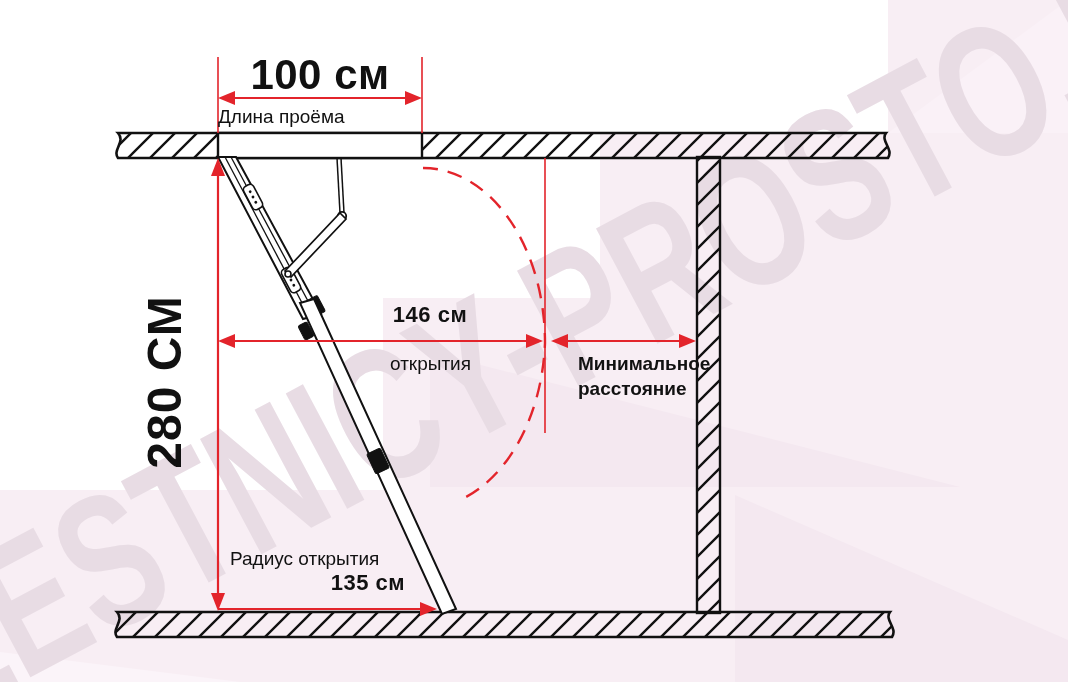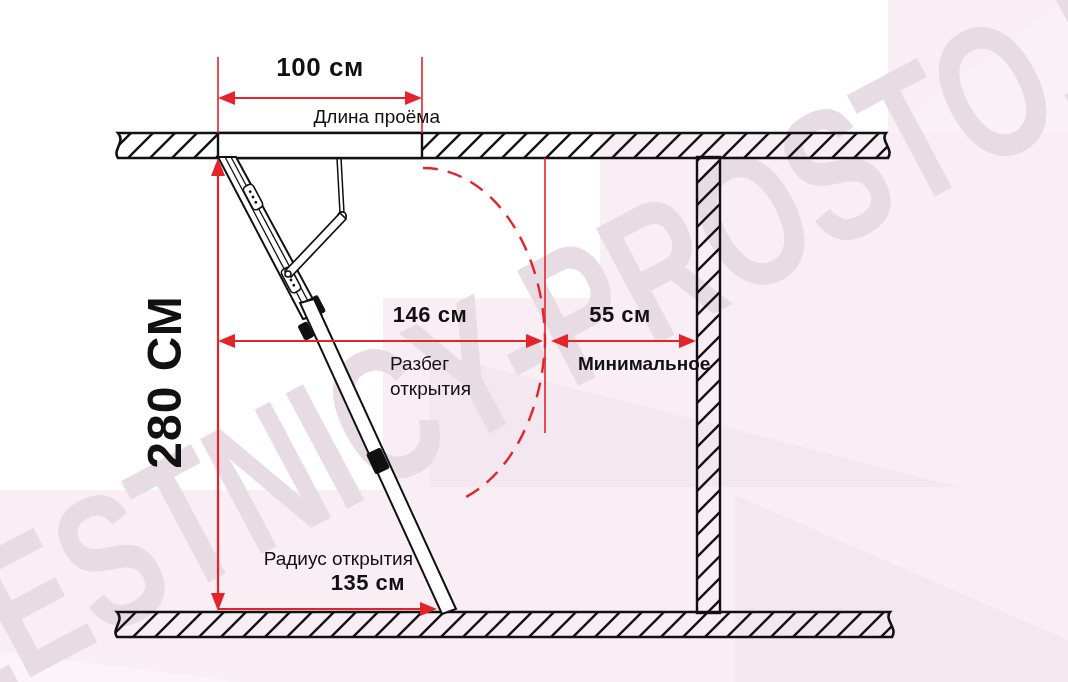"100 см" .dim-value.big { font-size: 26px -> 42px }
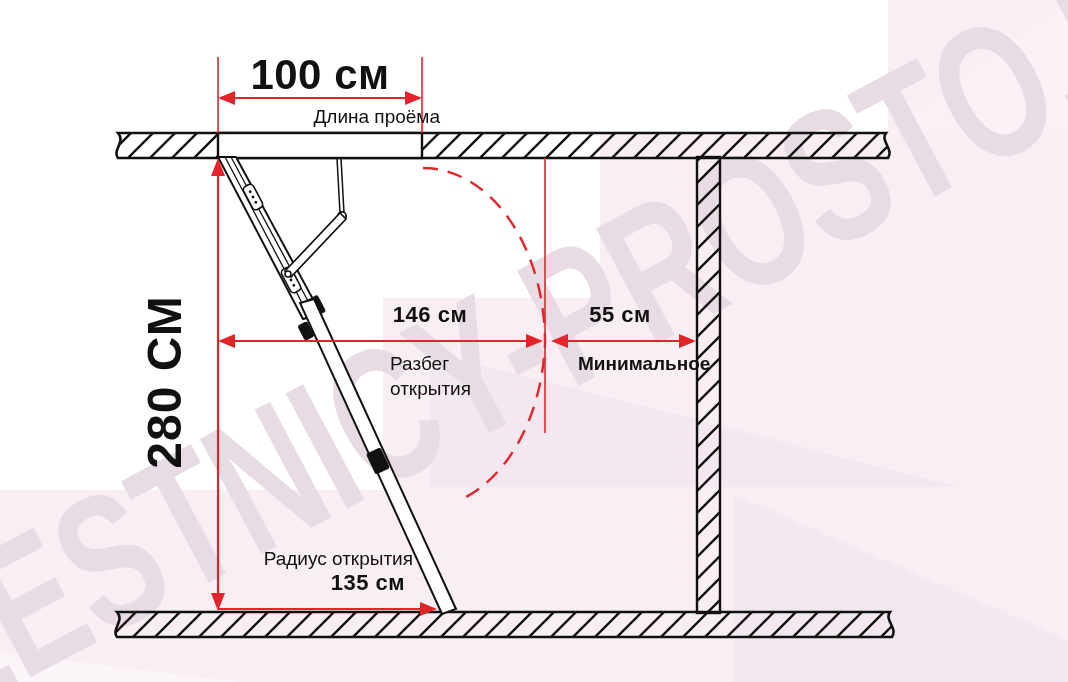"Длина проёма" .center { padding-left: 18px -> none; text-align: right -> left }
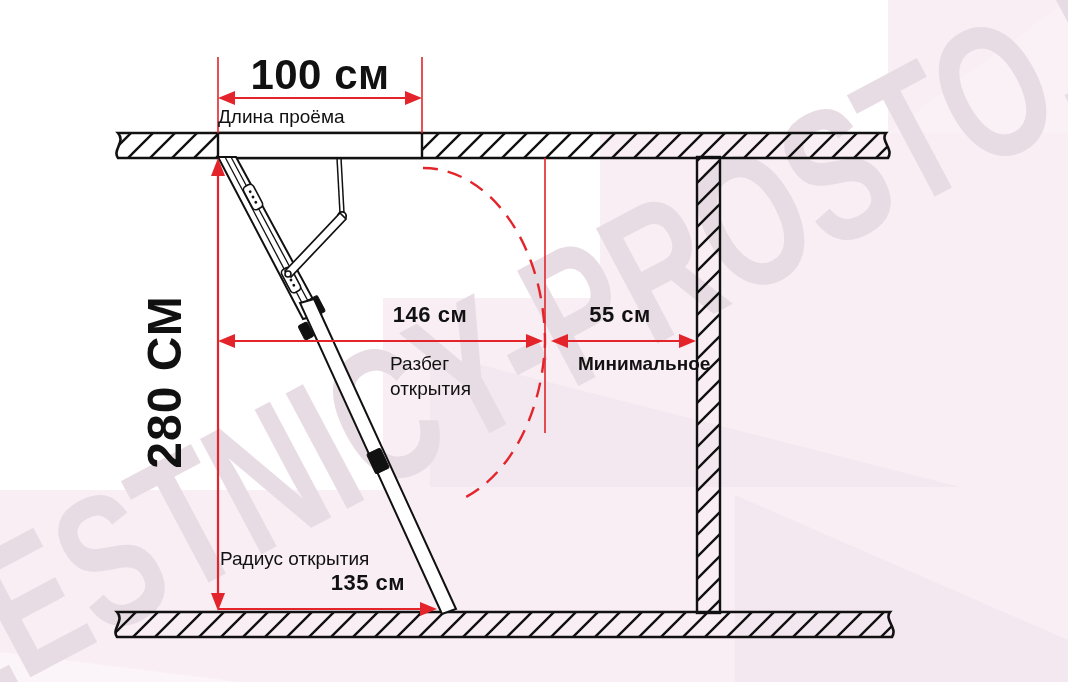"55 см" div.label { html: <div>55 см</div> -> none }
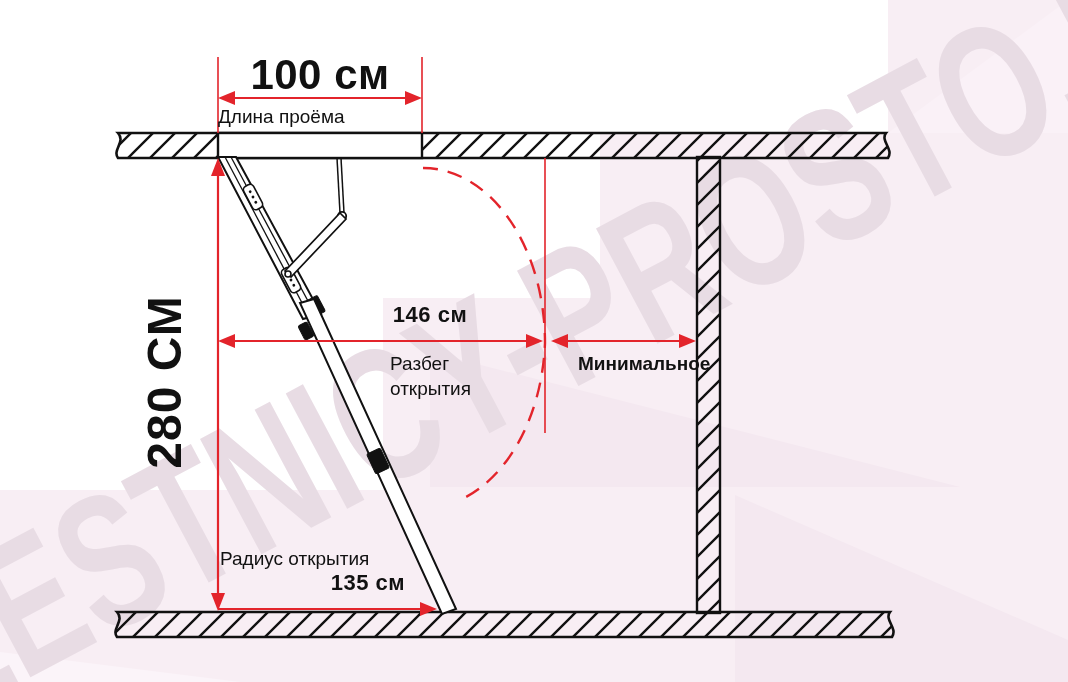"Разбег" div { html: <div>Разбег</div> -> none }
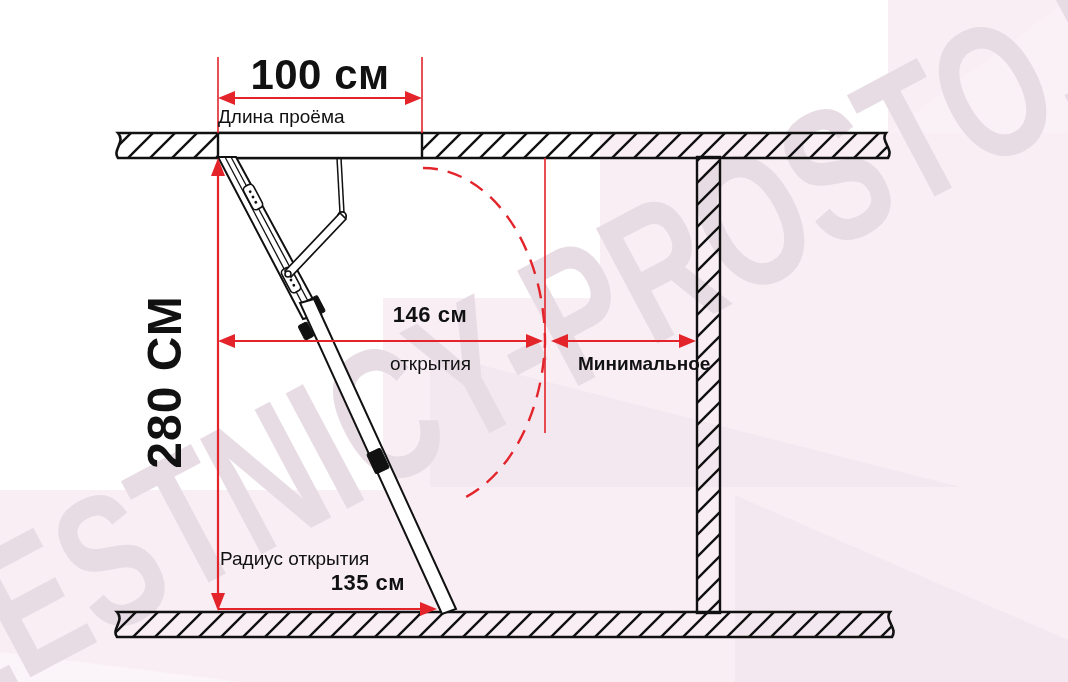"расстояние" div { html: none -> <div>расстояние</div> }
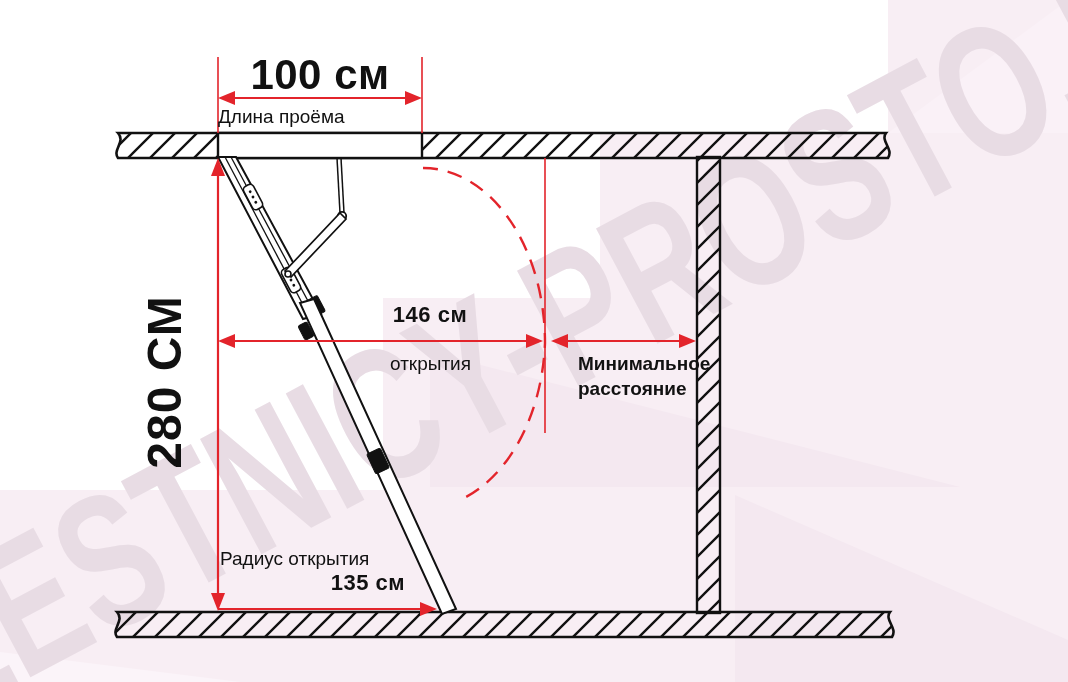"Радиус открытия" div.label { left: 220px -> 230px }
